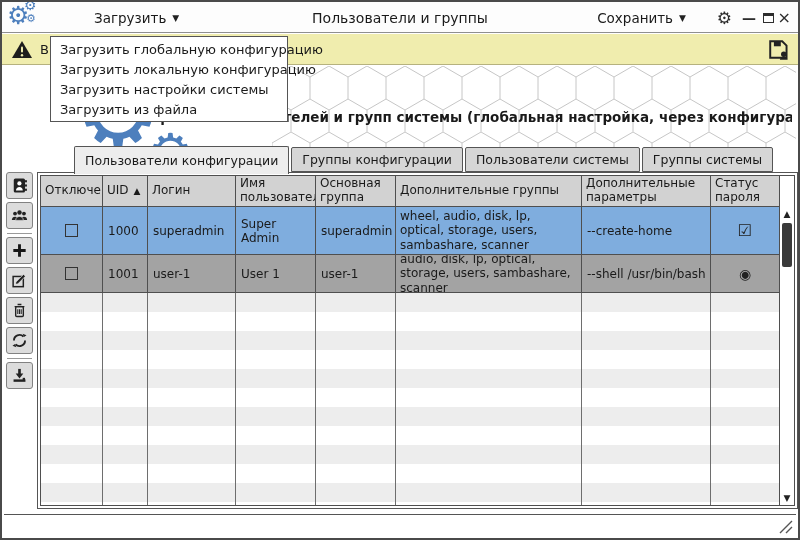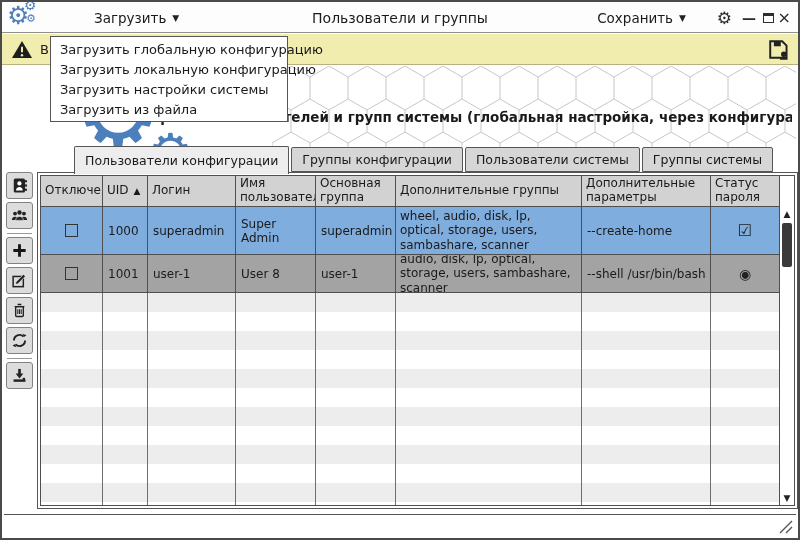"User 8" div.c { text: 8 -> 1 }
